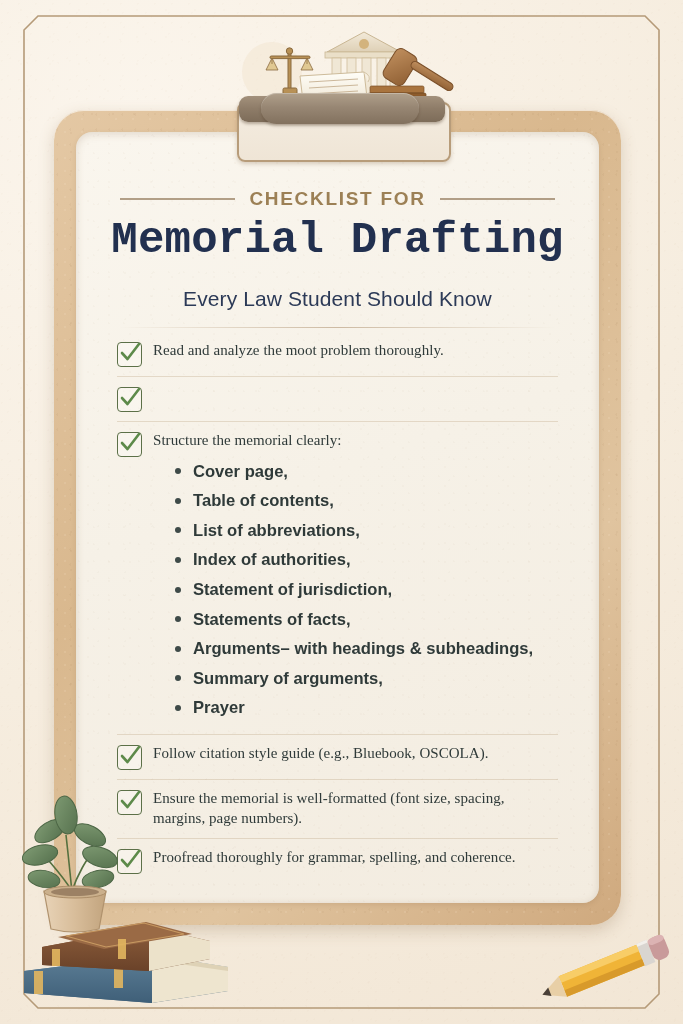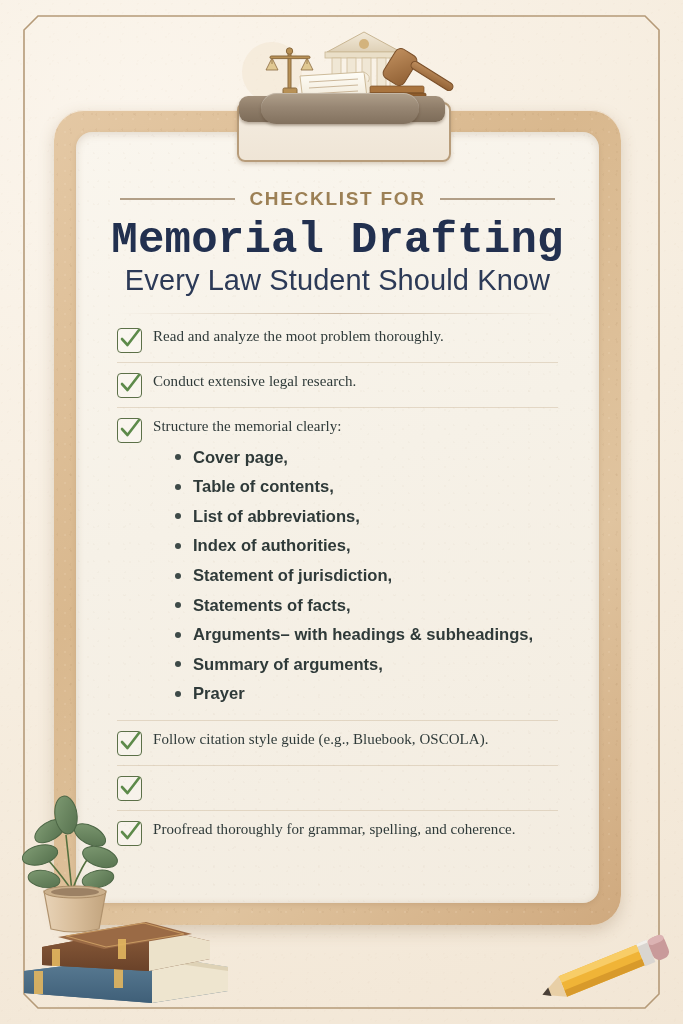"Every Law Student Should Know" .subtitle { font-size: 29px -> 21px; margin-top: 1px -> 24px }
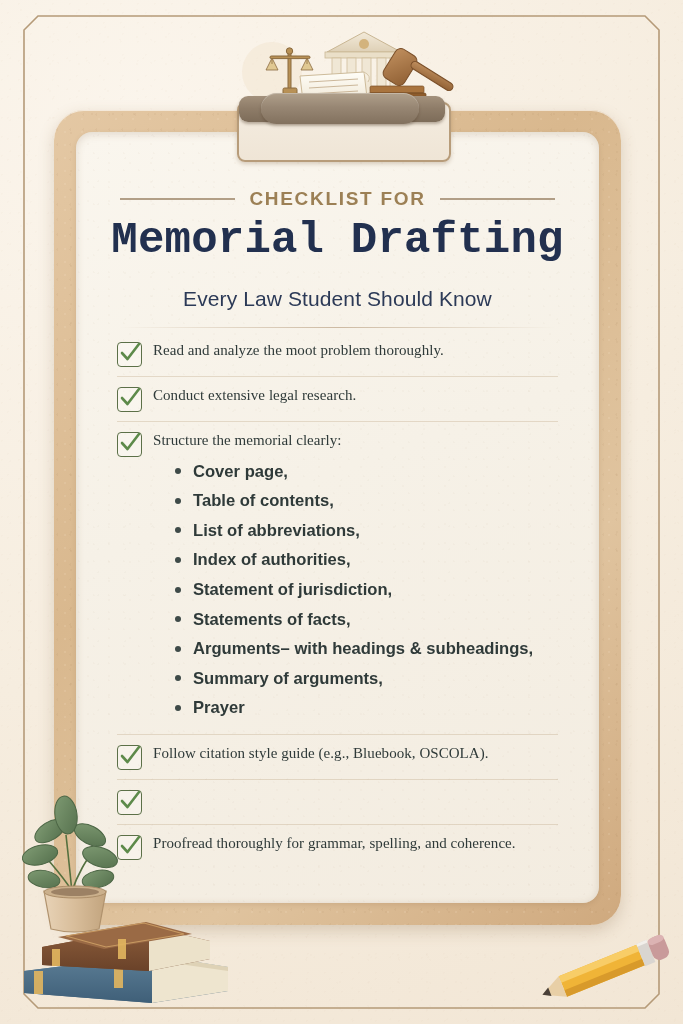"Conduct extensive legal research." div { html: <div> <div>Conduct extensive legal research.</div> </div> -> none }
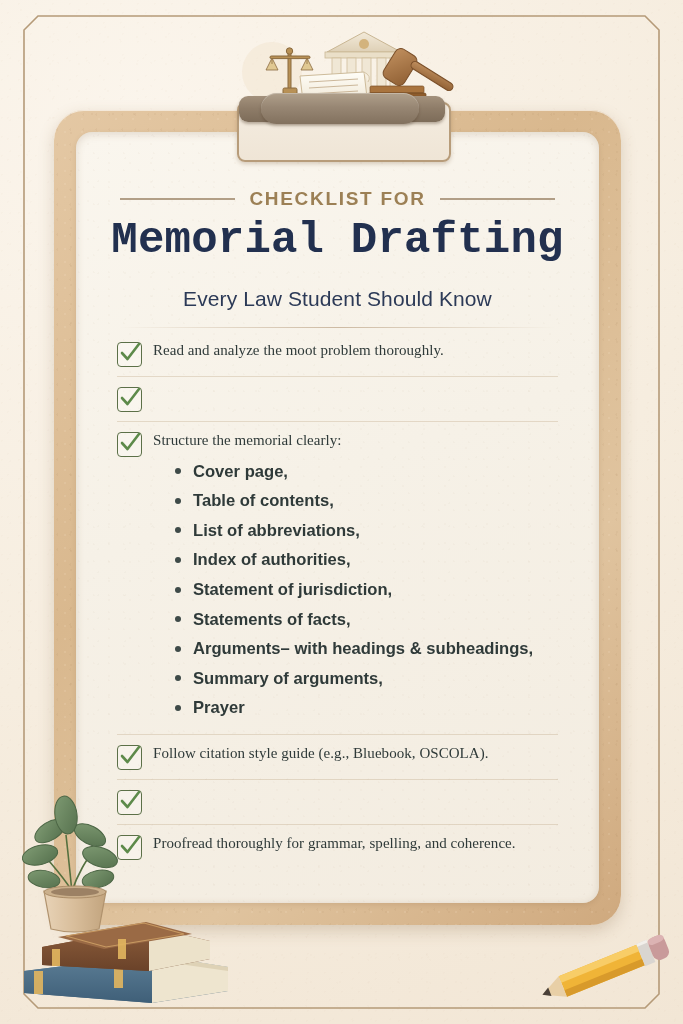"Ensure the memorial is well-formatted" div { html: none -> <div> <div>Ensure the memorial is well-formatted (font size, spacing, margins, page numbers).</div> </div> }
